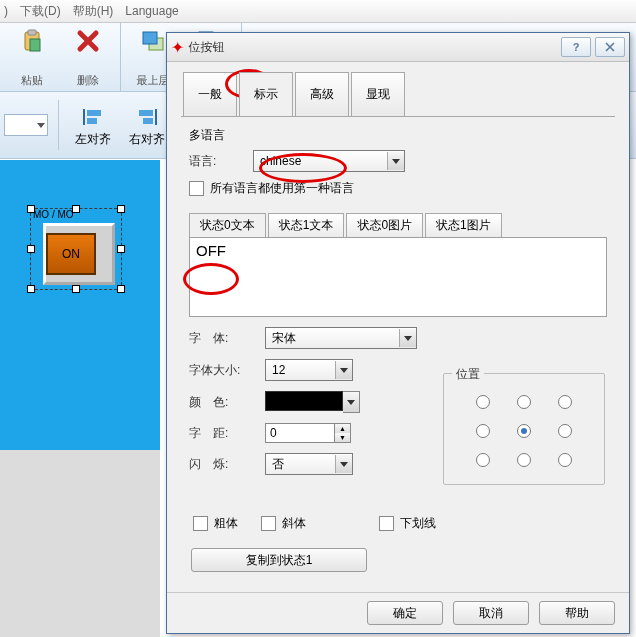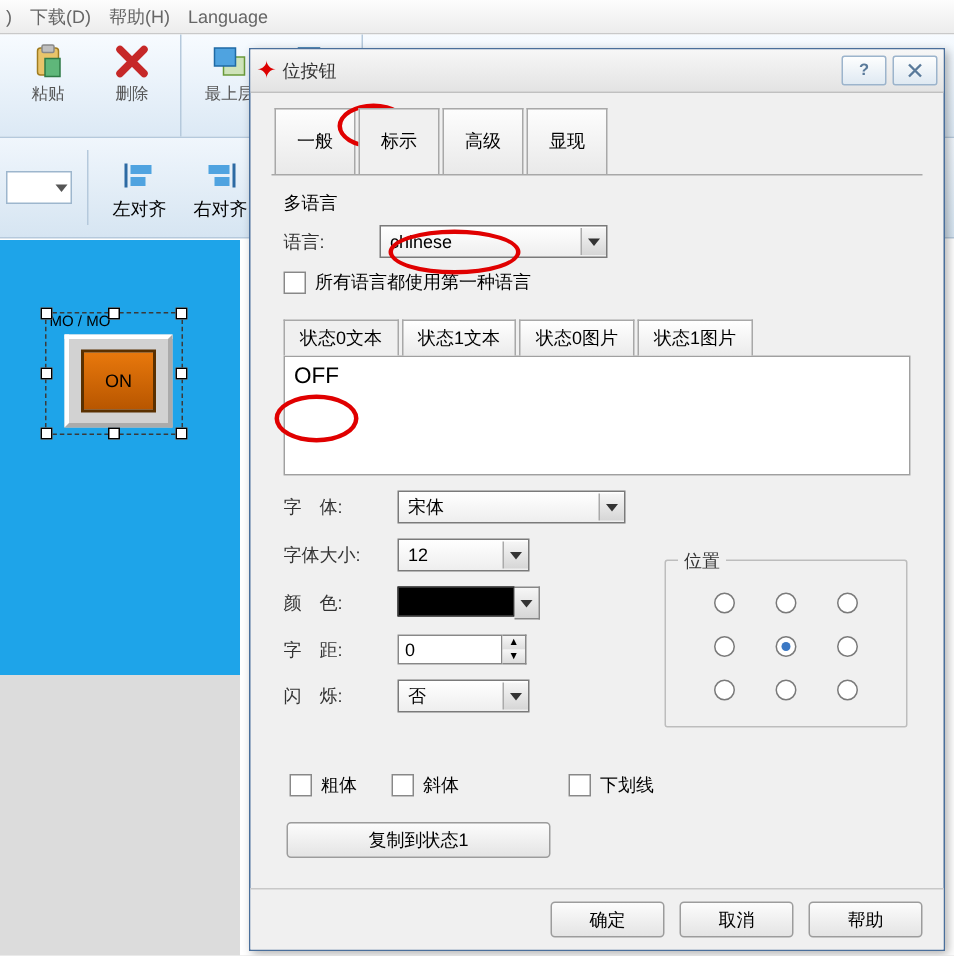"粘贴" .rbtn .lbl { margin-top: 0 -> 18px }
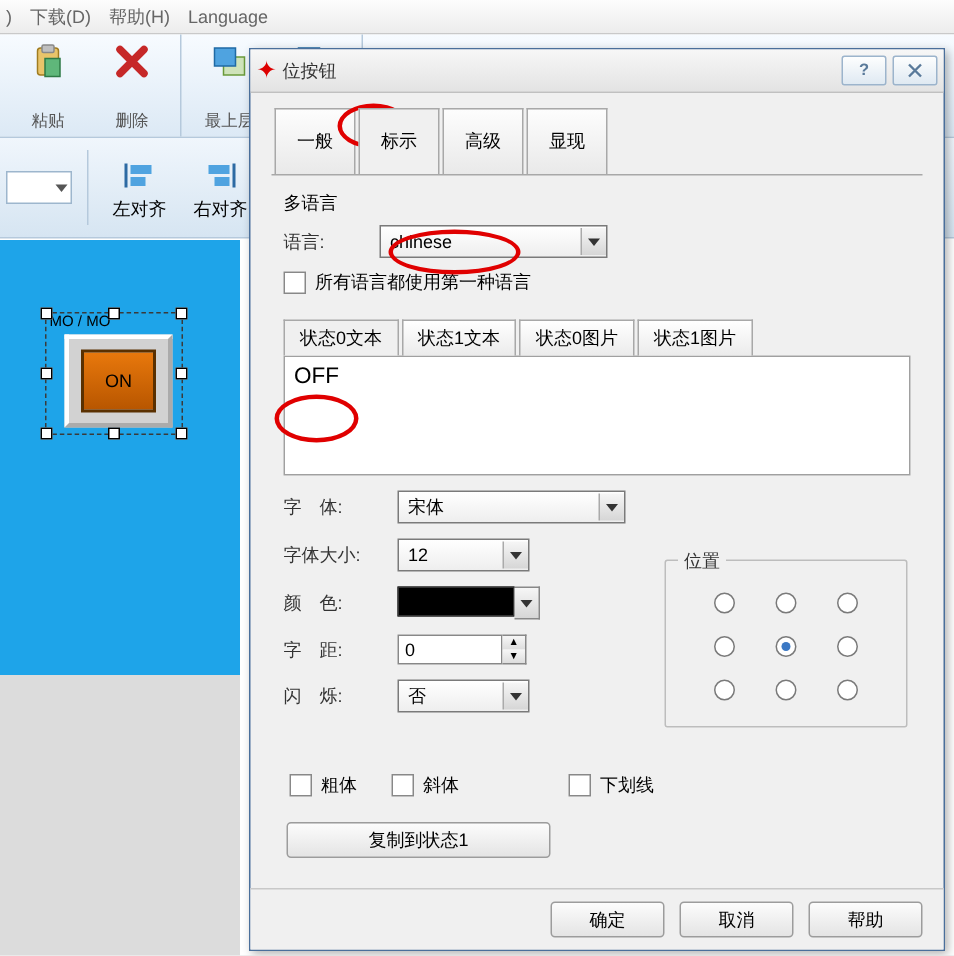"ON" .btn3d { justify-content: center -> flex-start }
